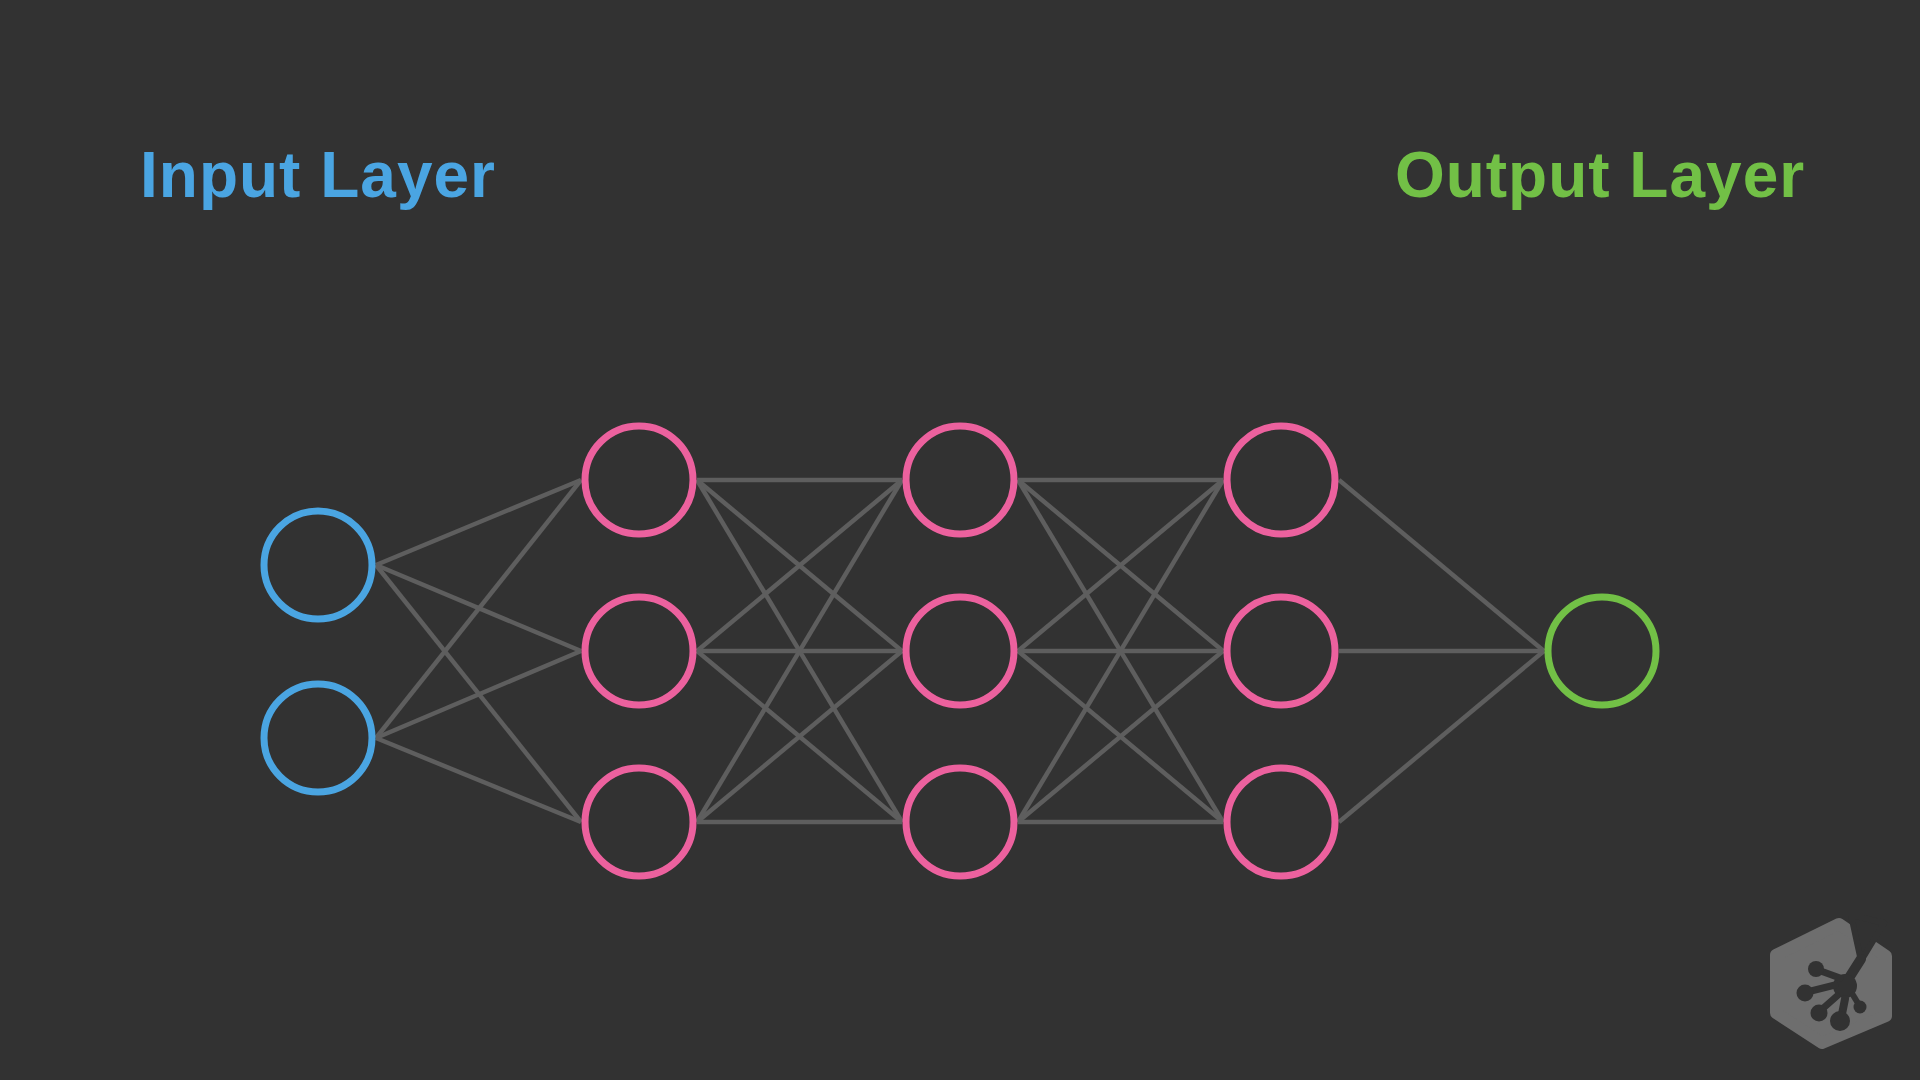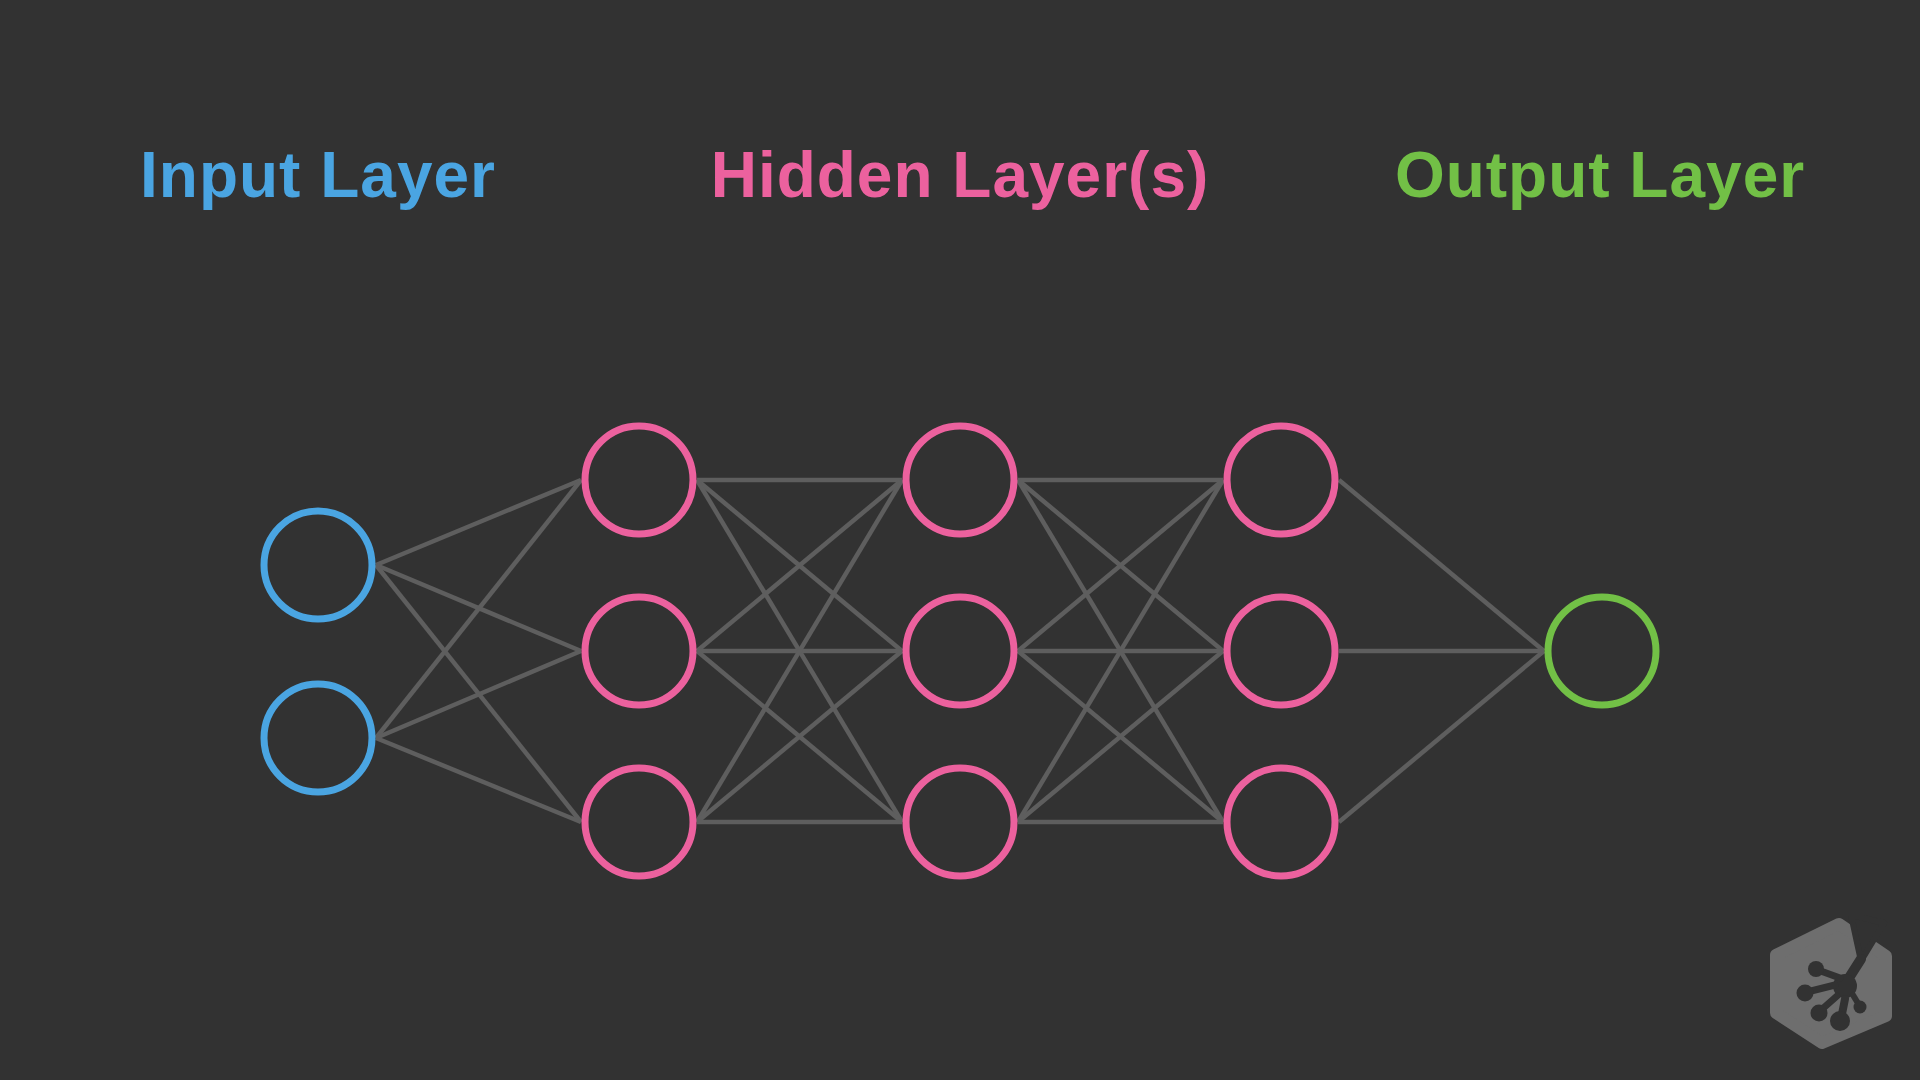"Hidden Layer(s)" div.layer-title { html: <div>Hidden Layer(s)</div> -> none }
